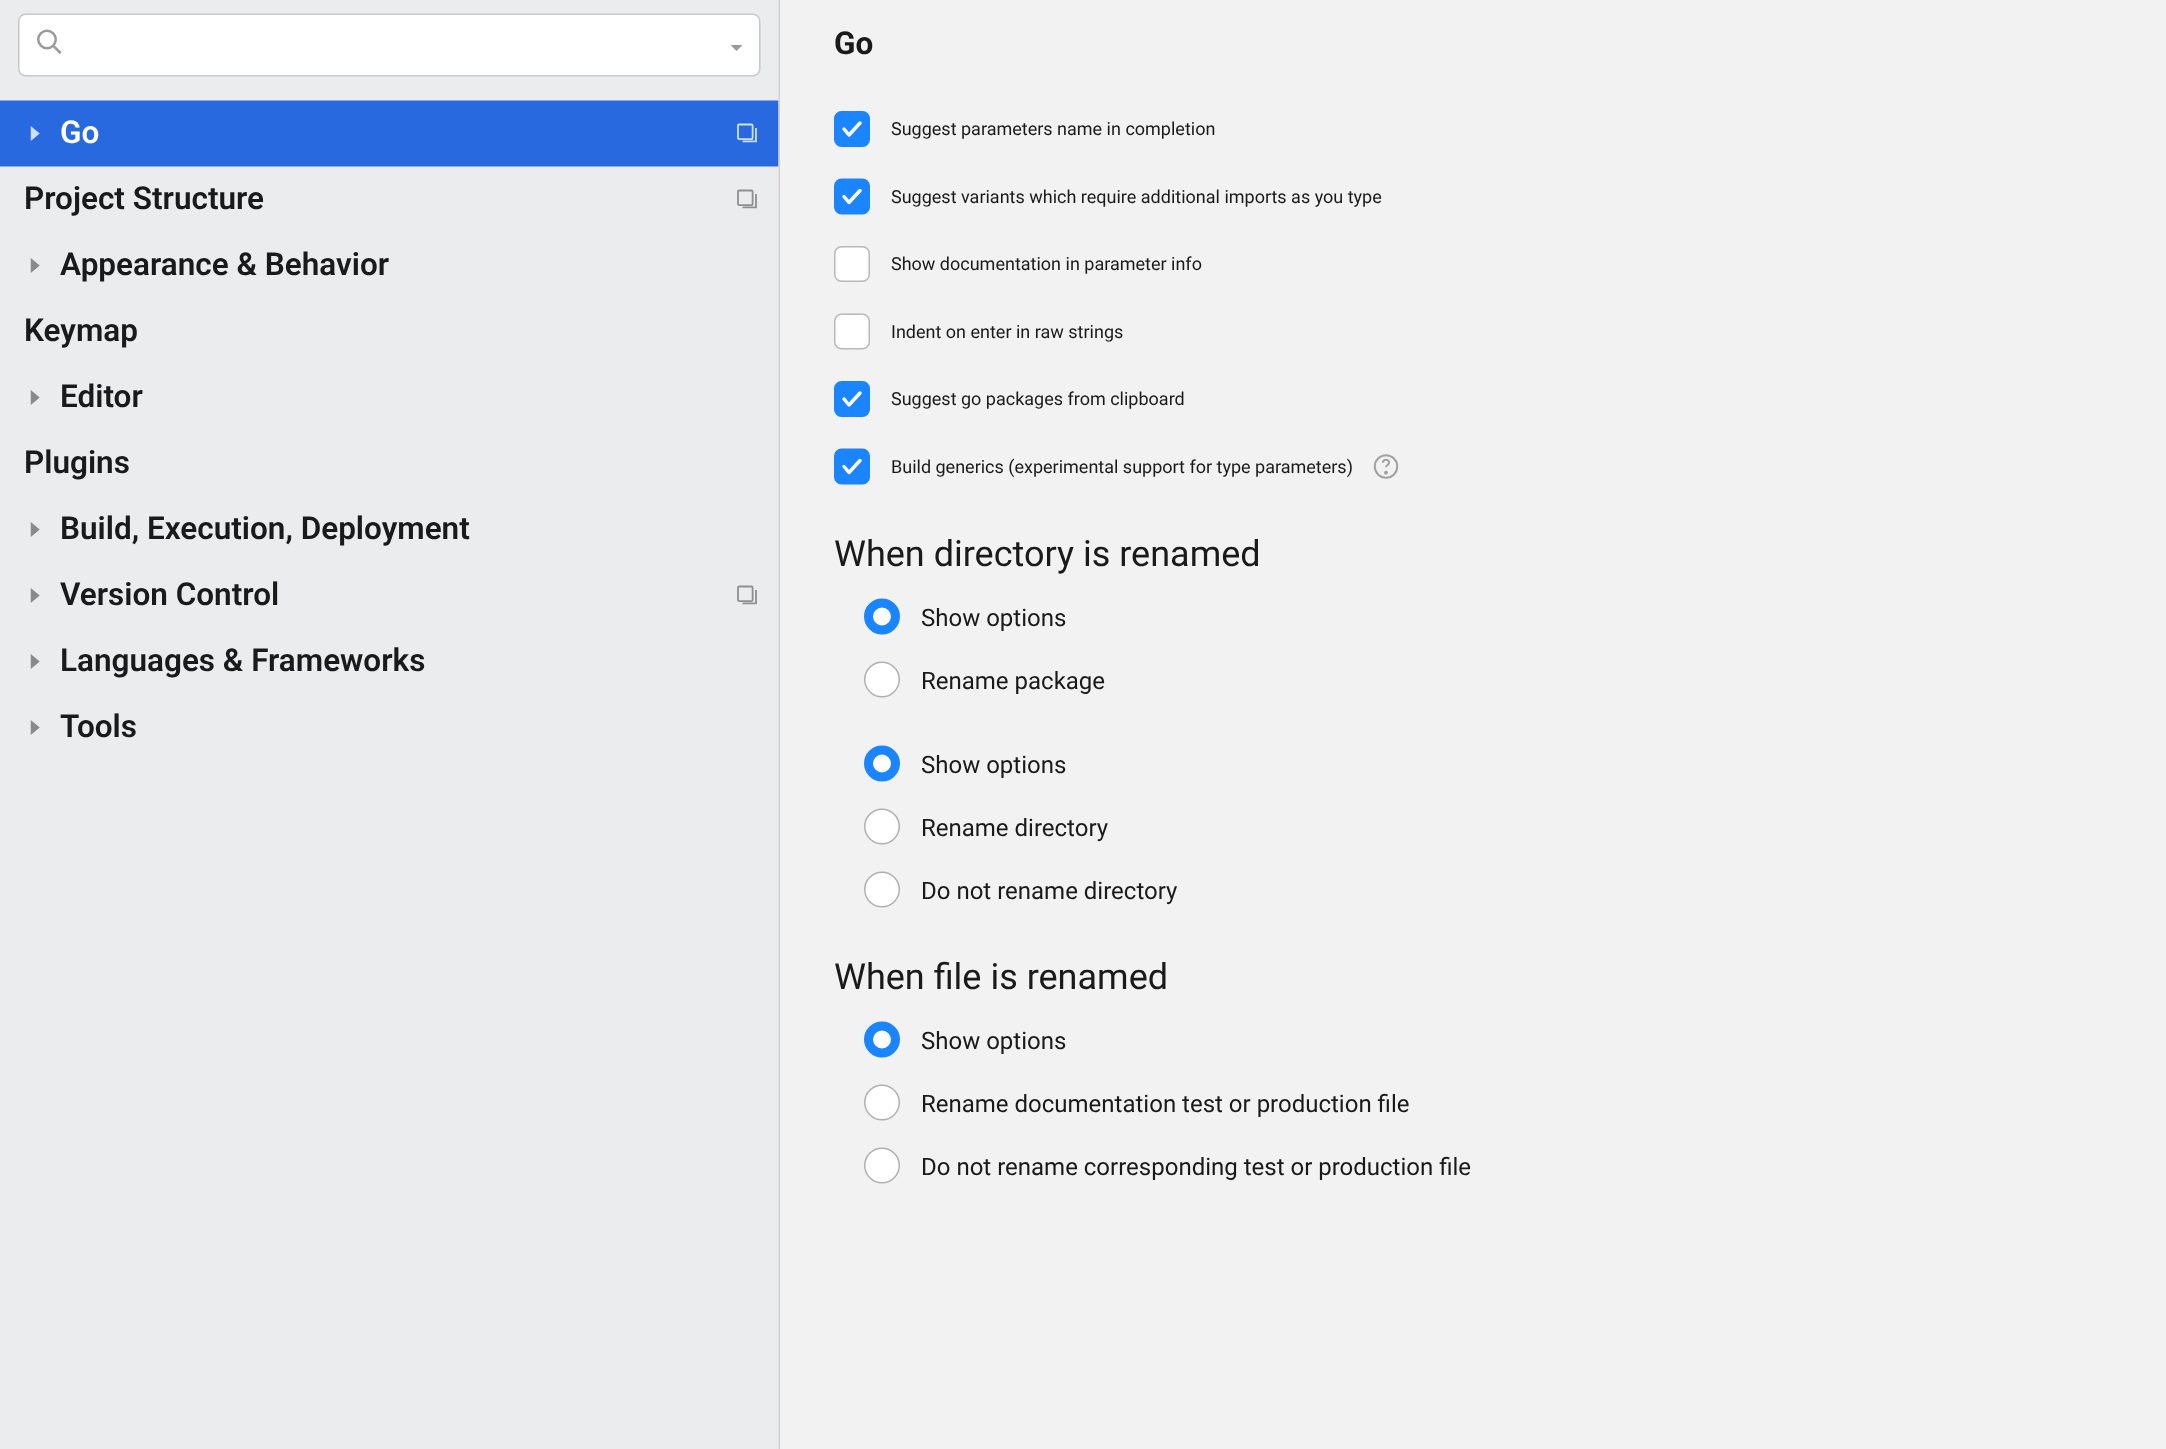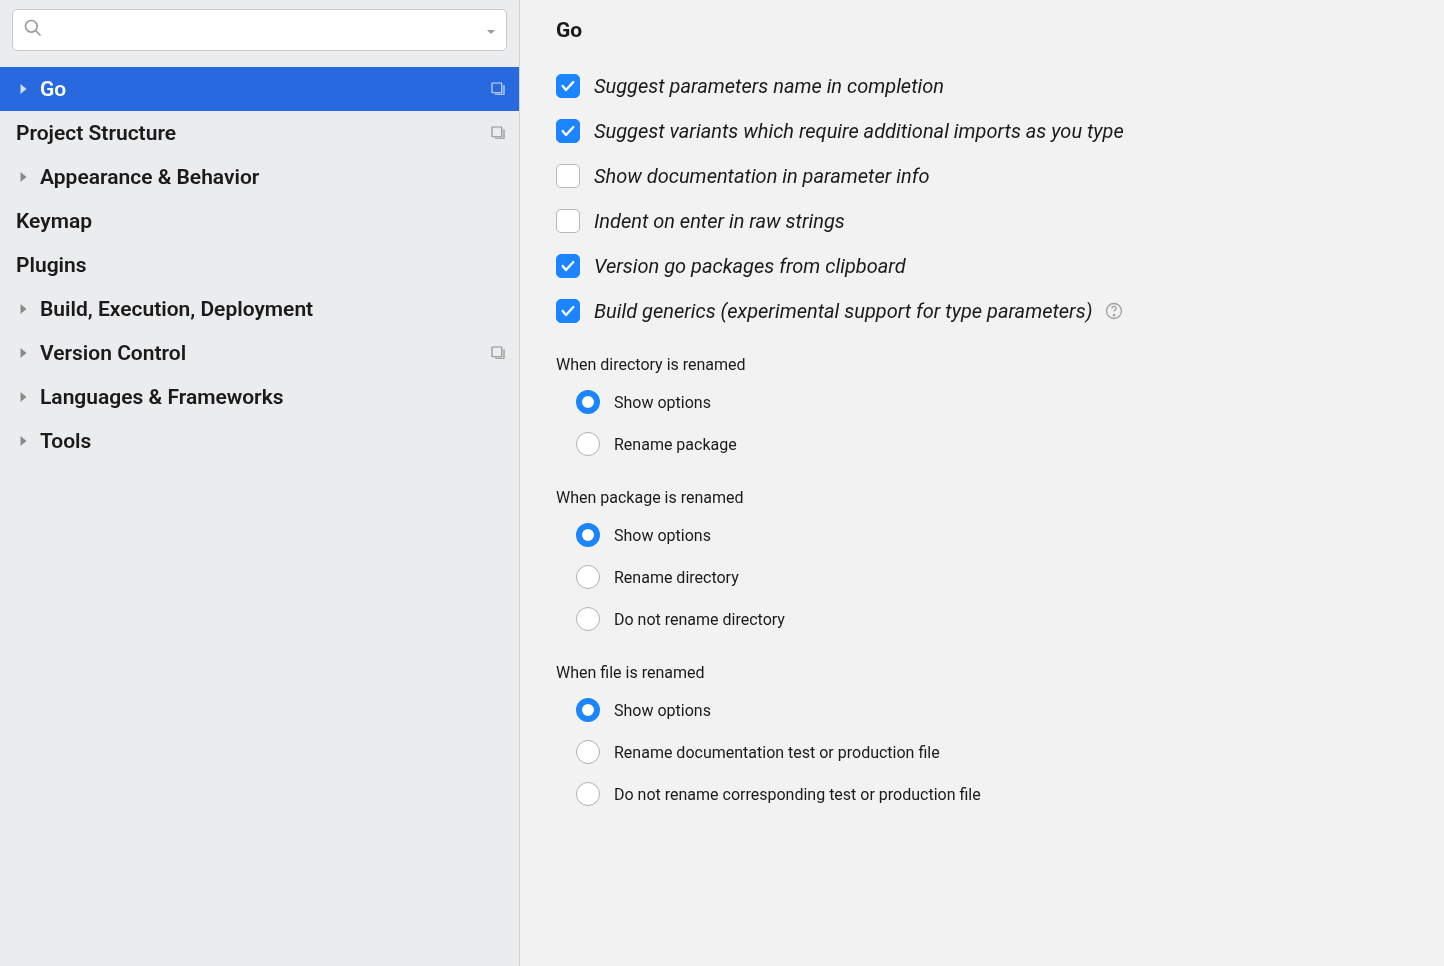"Suggest parameters name in completion" .cb-label { font-size: 20px -> 12px; font-style: italic -> none }
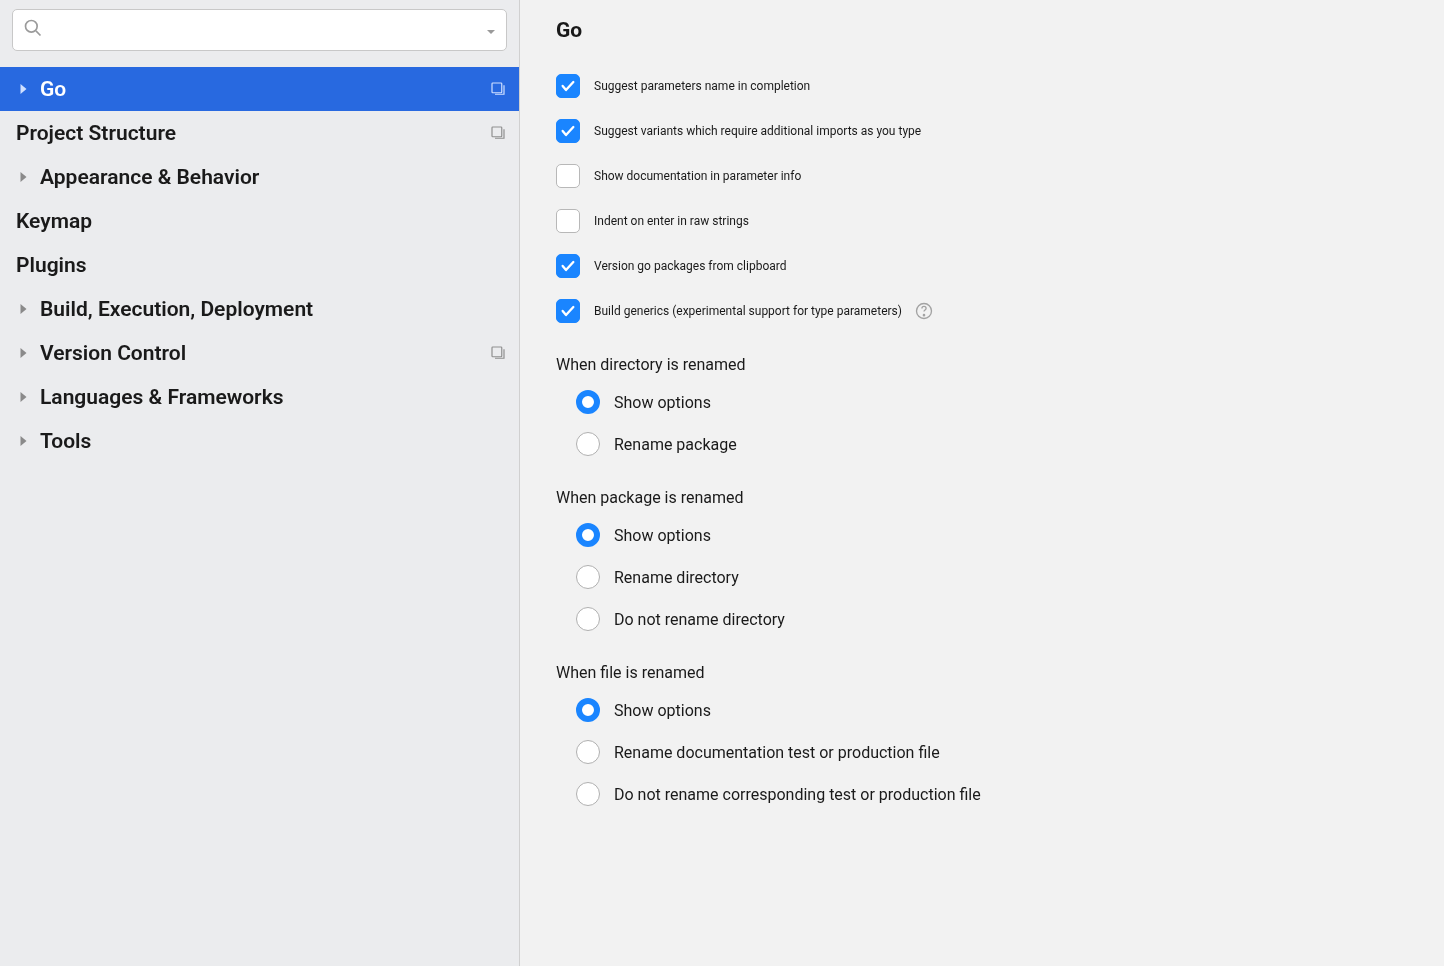"Editor" div.tree-item { html: none -> <div> <span> <svg> <path></path> </svg> </span> <span>Editor</span> </div> }
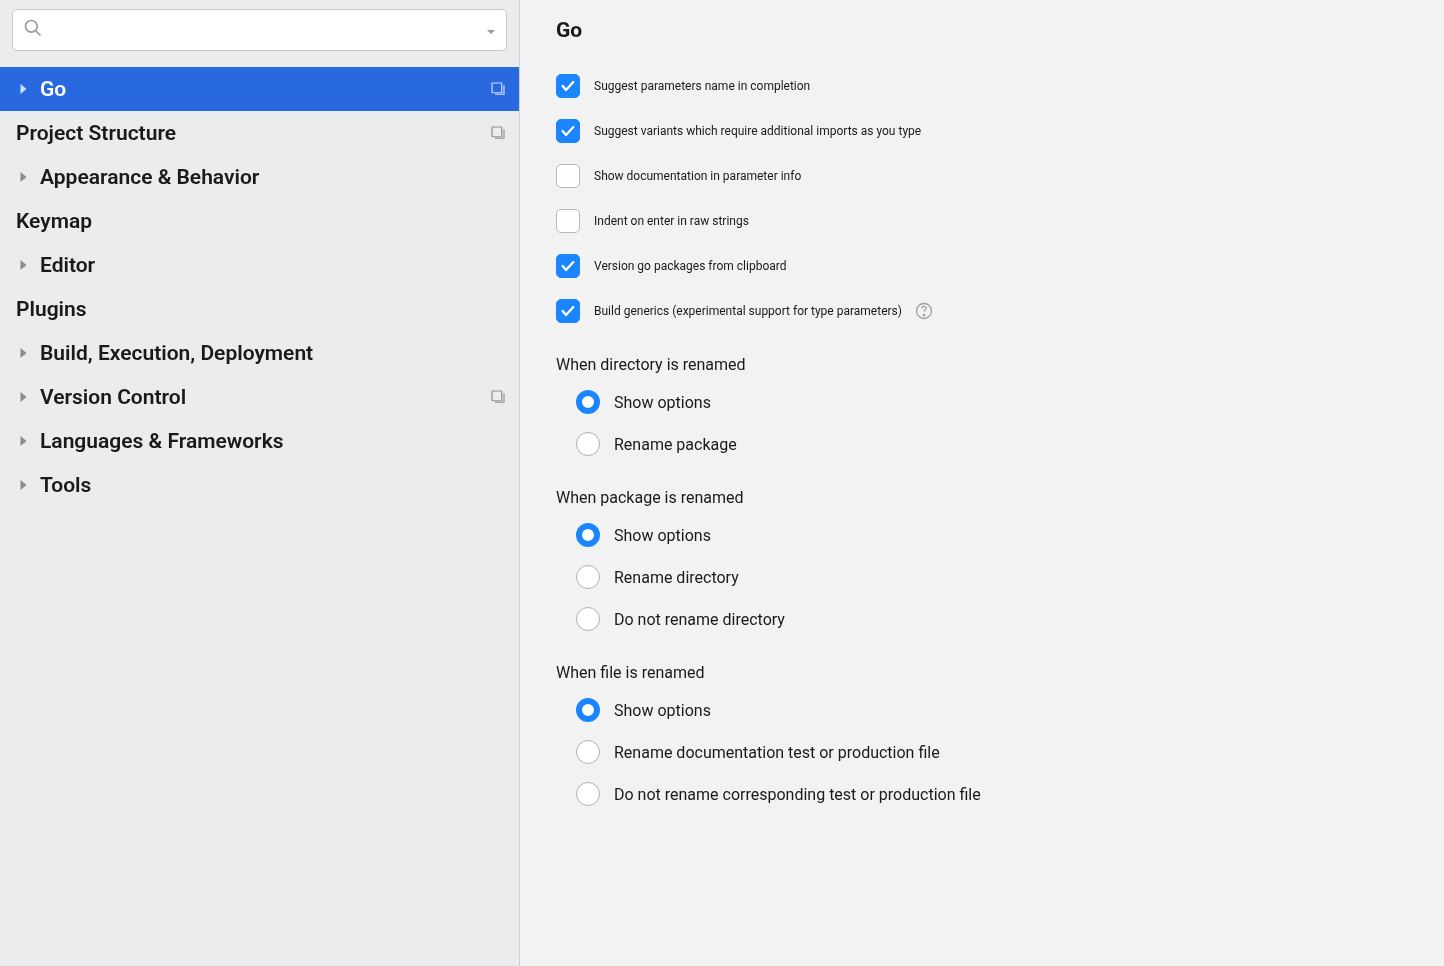"Version go packages from clipboard" span.cb-label { text: Version -> Suggest }
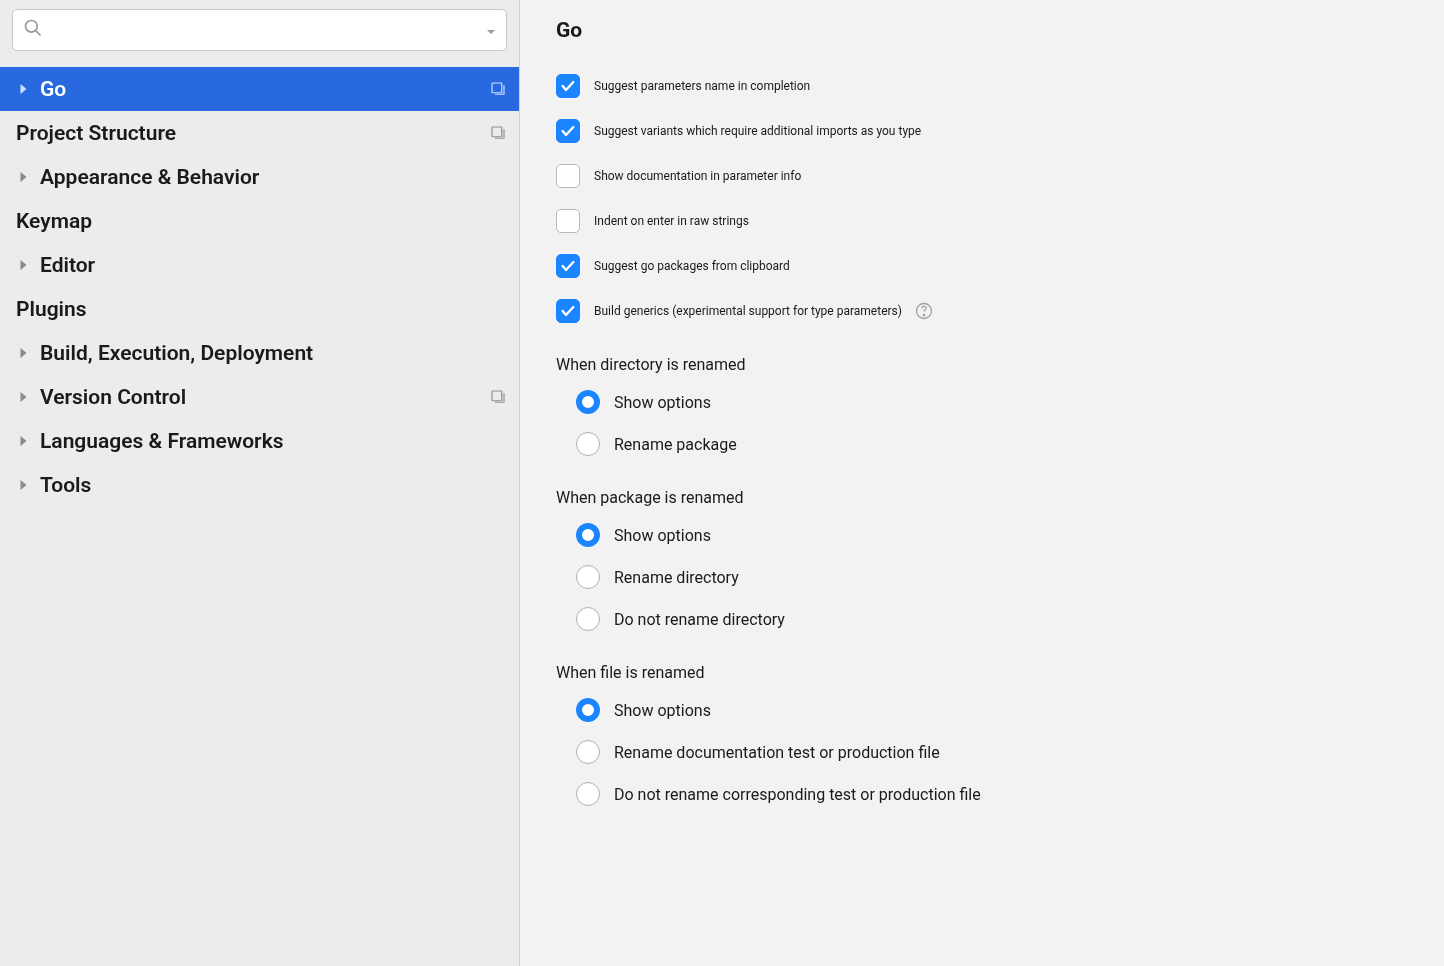"When directory is renamed" .group-title { font-size: 16px -> 24px }
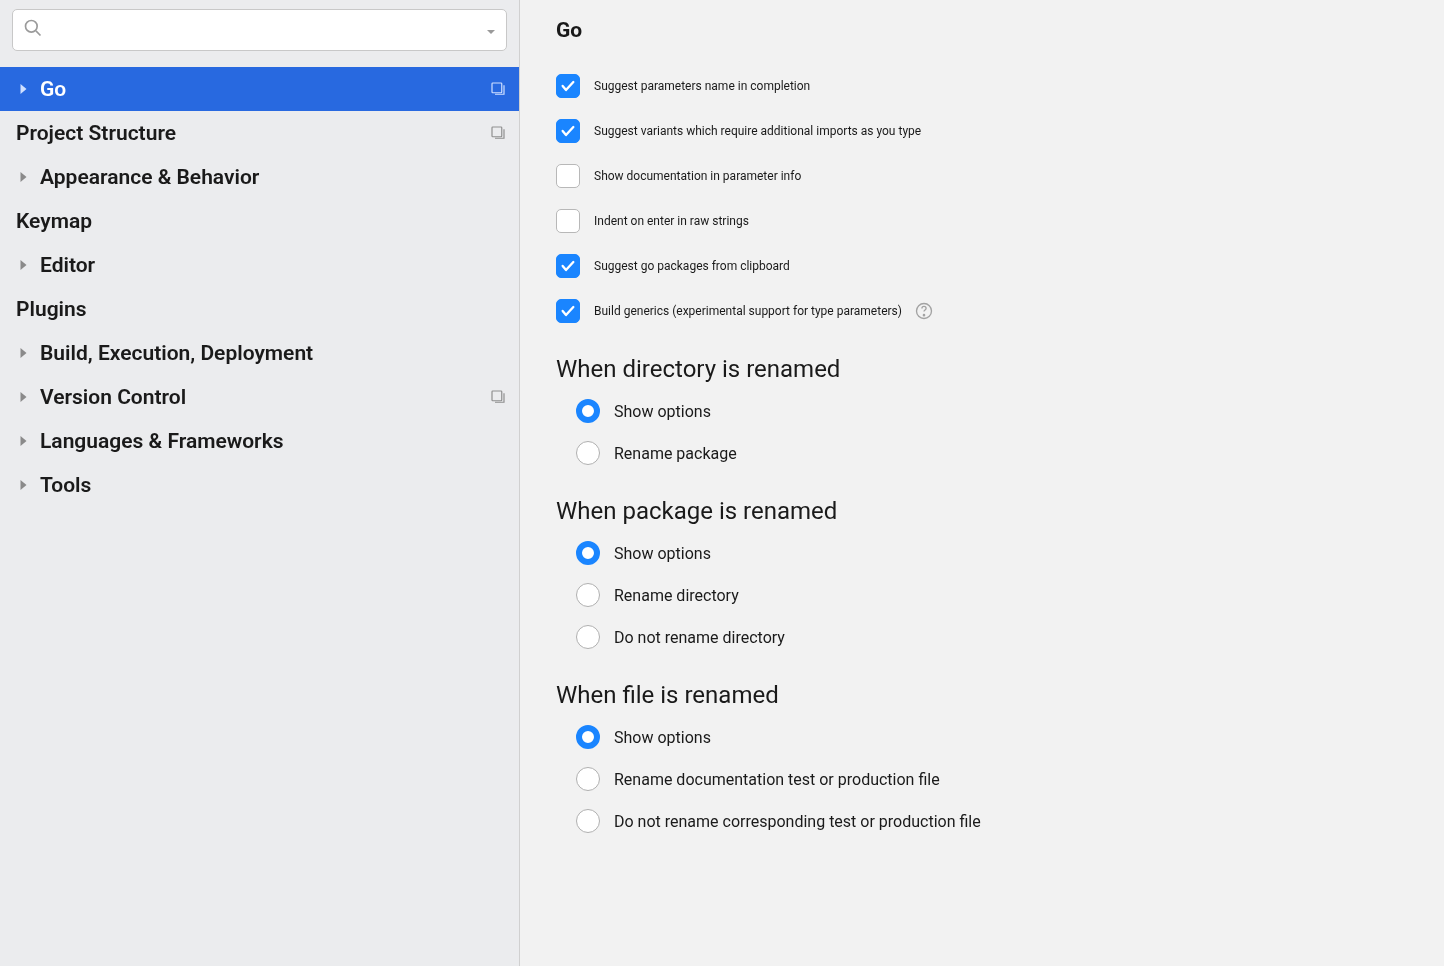"When package is renamed" div.group-title { html: <div>When package is renamed</div> -> none }
